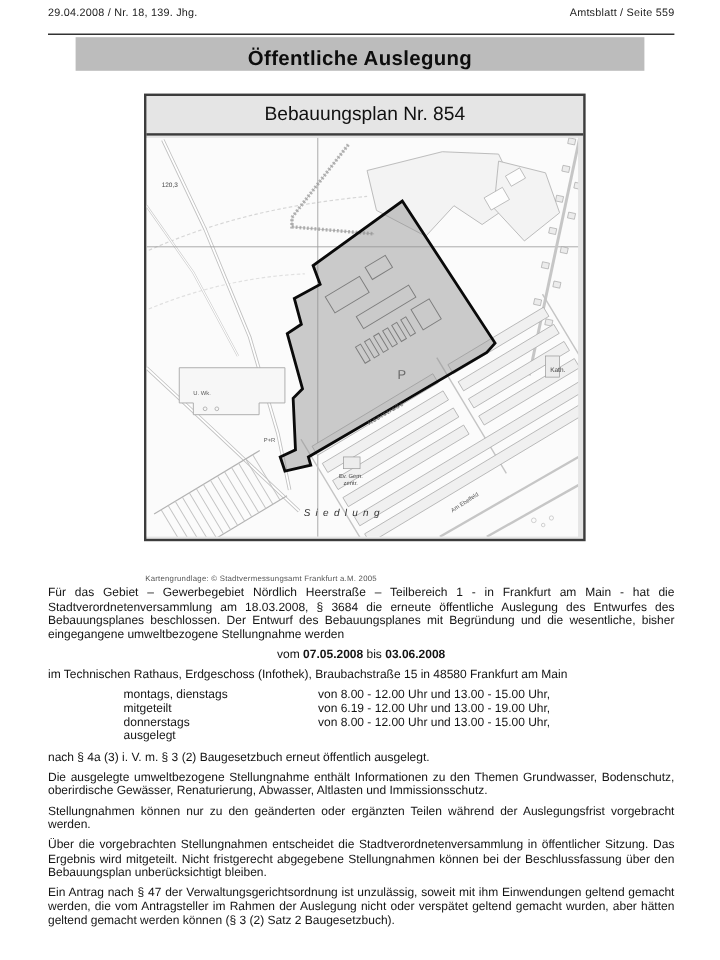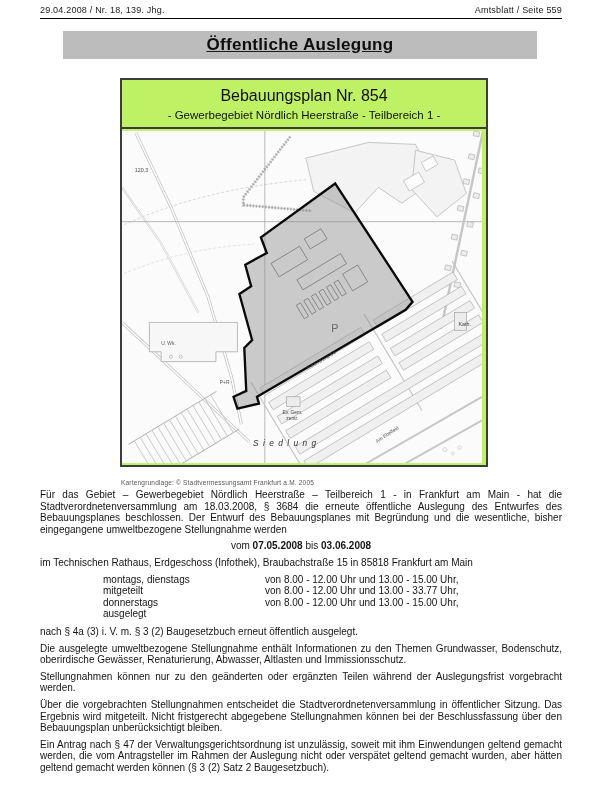"29.04.2008 / Nr. 18, 139." .header { padding-bottom: 3px -> 13px }
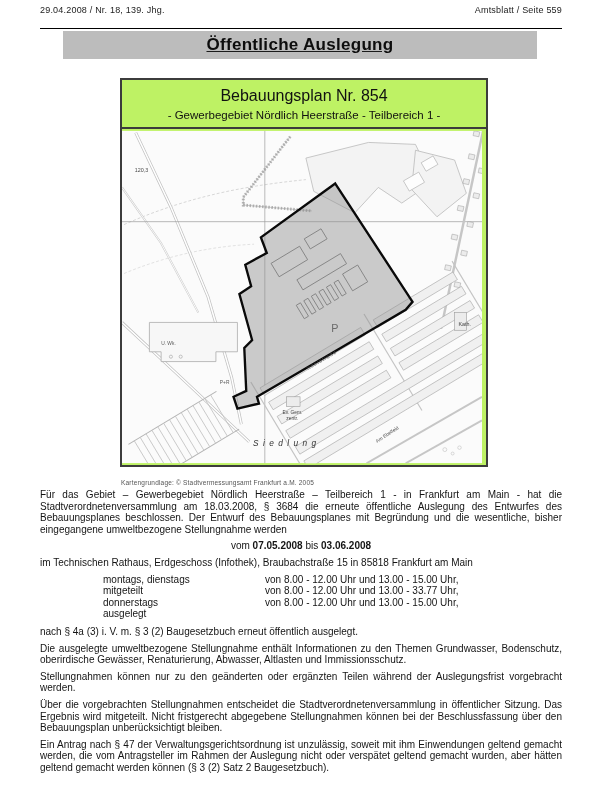"Öffentliche Auslegung" .banner { align-items: center -> flex-end; text-decoration: underline -> none }
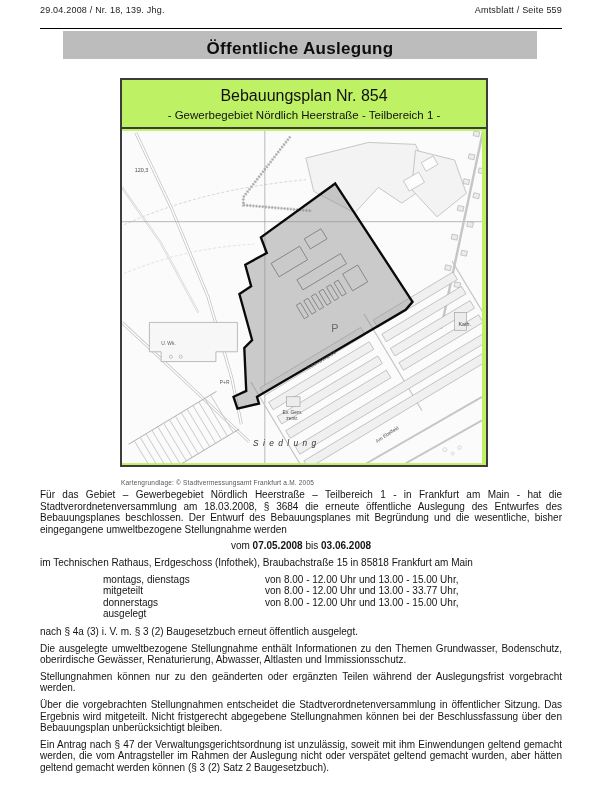"Bebauungsplan Nr. 854" .plan-box { background: #bef264 -> #e5e5e5 }
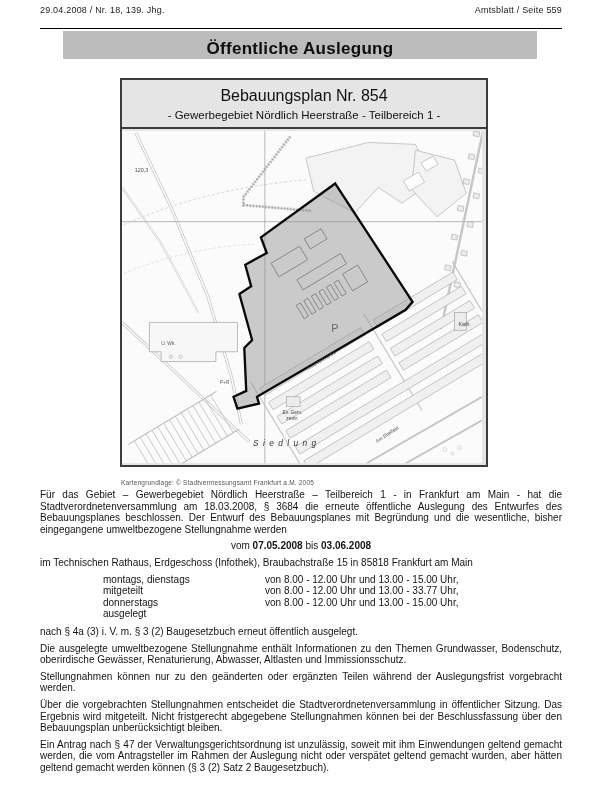"- Gewerbegebiet Nördlich Heerstraße -" div.plan-subtitle { html: <div>- Gewerbegebiet Nördlich Heerstraße - Teilbereich 1 -</div> -> none }
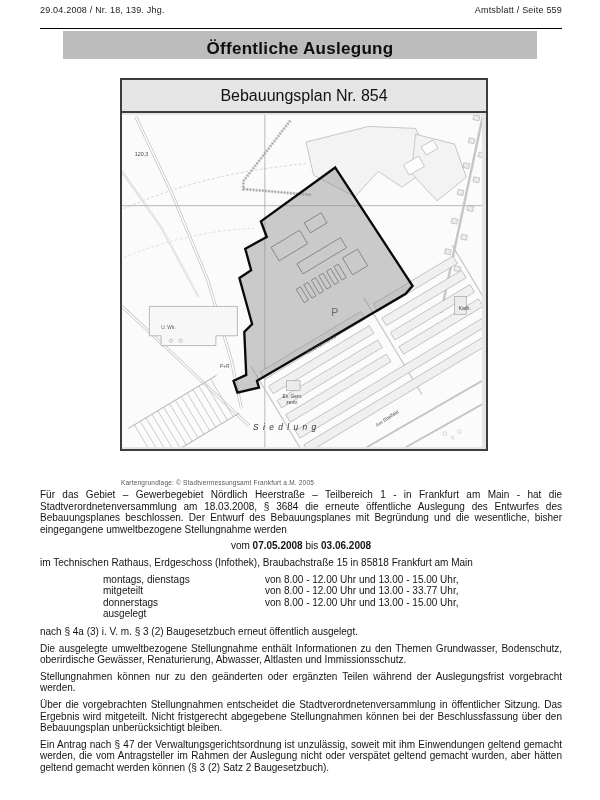"im Technischen Rathaus, Erdgeschoss" p.location { text: 85818 -> 48580 }
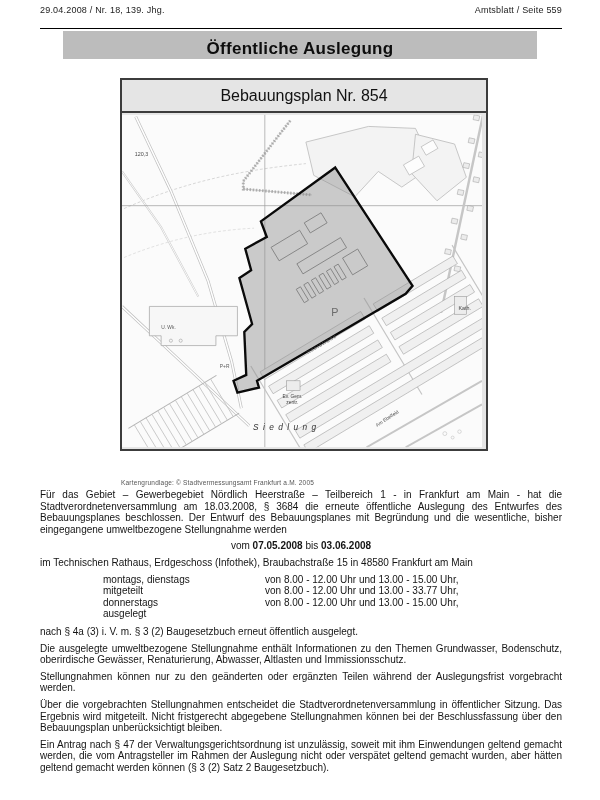"von 8.00 - 12.00 Uhr und 13.00 - 33.77" span.schedule-hours { text: 8.00 - 12.00 Uhr und 13.00 - 33.77 -> 6.19 - 12.00 Uhr und 13.00 - 19.00 }
